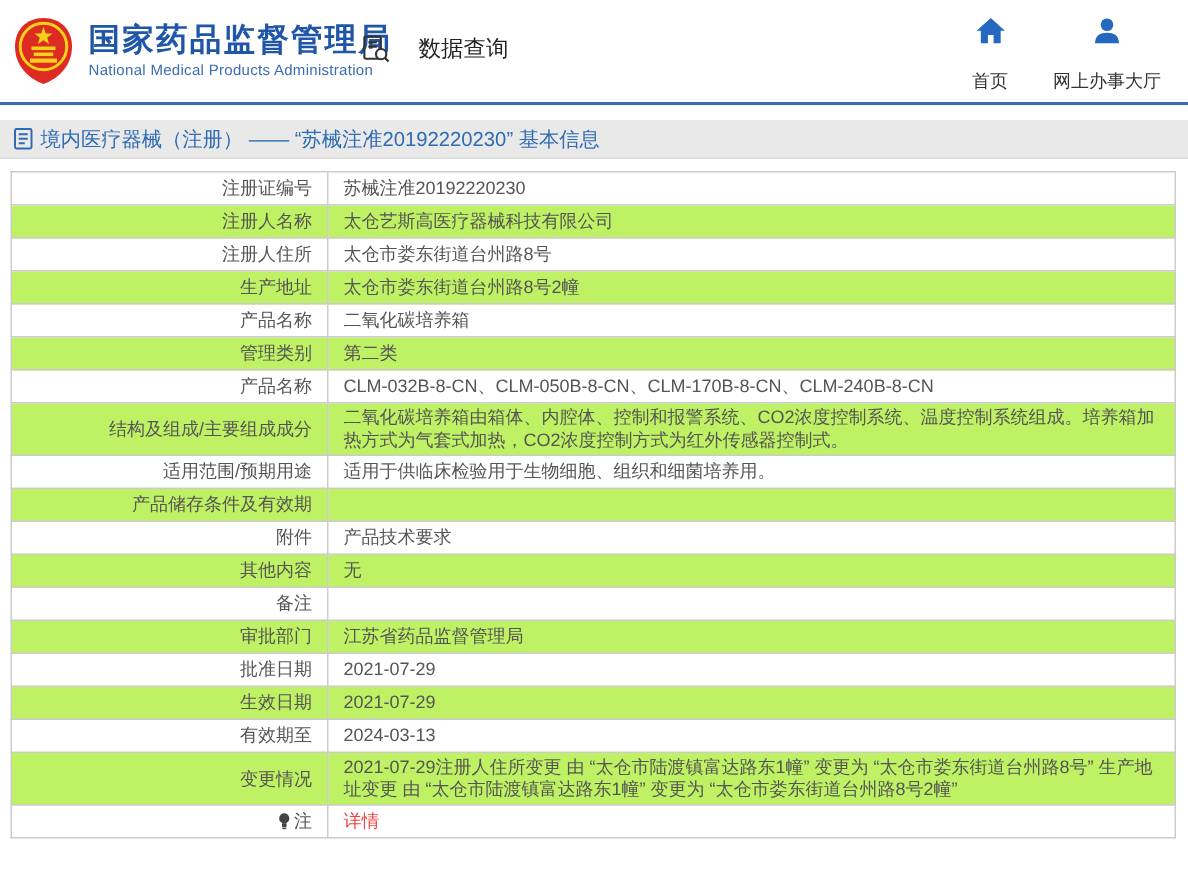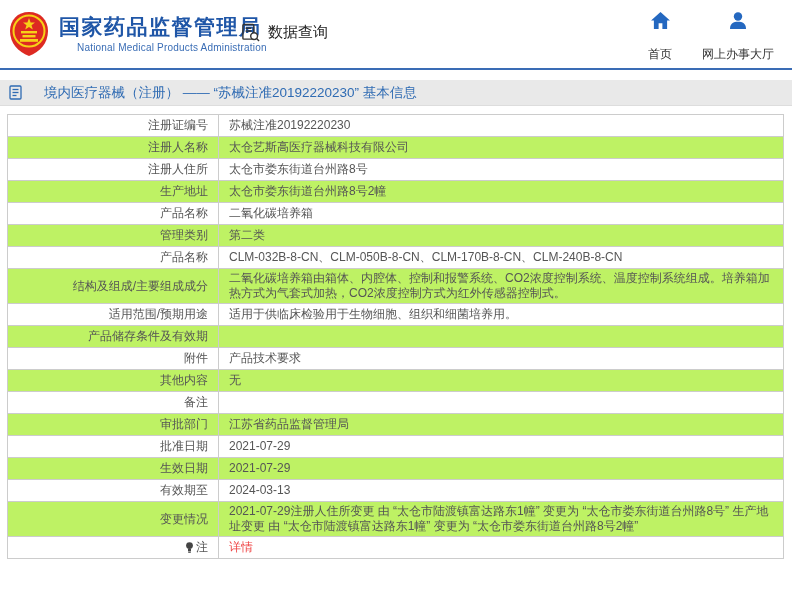"数据查询" .data-query { gap: 8px -> 19px }
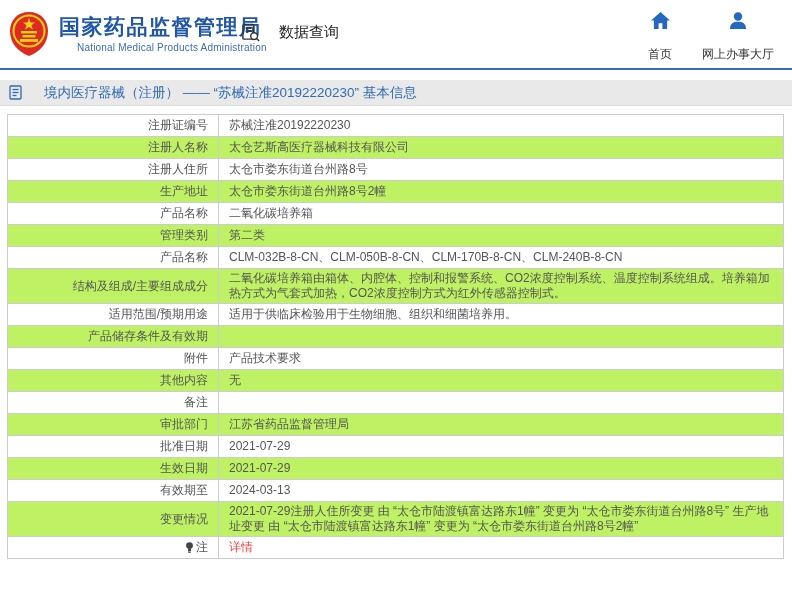"National Medical Products Administration" .site-subtitle { margin-left: 18px -> none }
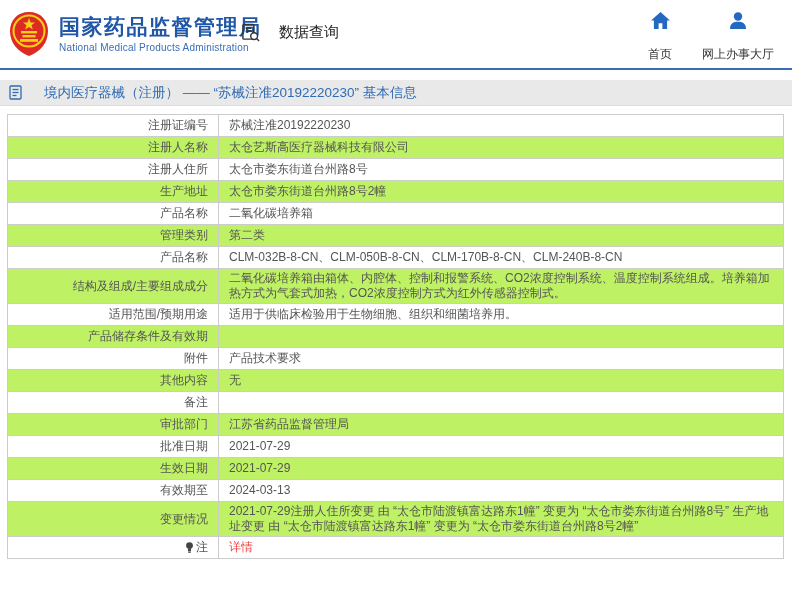"境内医疗器械（注册） —— “苏械注准20192220230” 基本信息" .title-bar-text { margin-left: 22px -> 5px }
